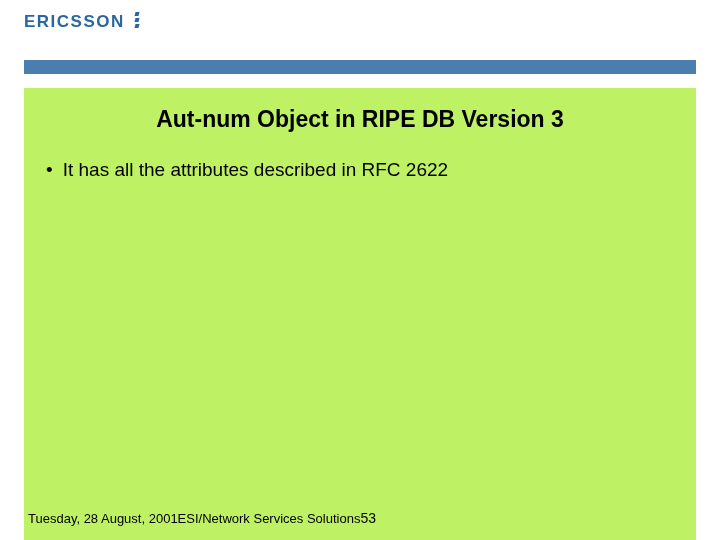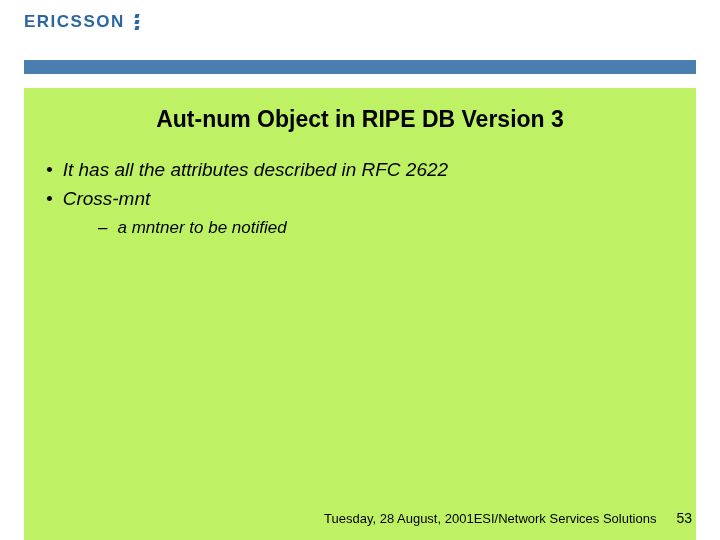"ERICSSON" .logo { align-items: center -> none }
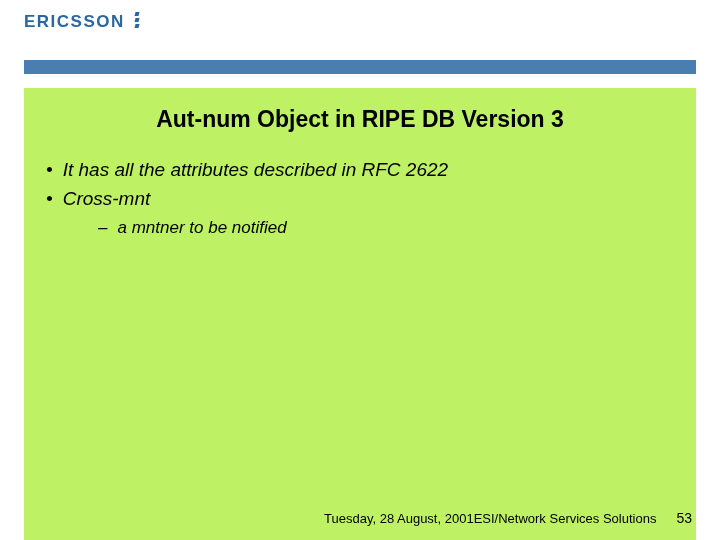"It has all the attributes" .bullets { font-style: italic -> none }
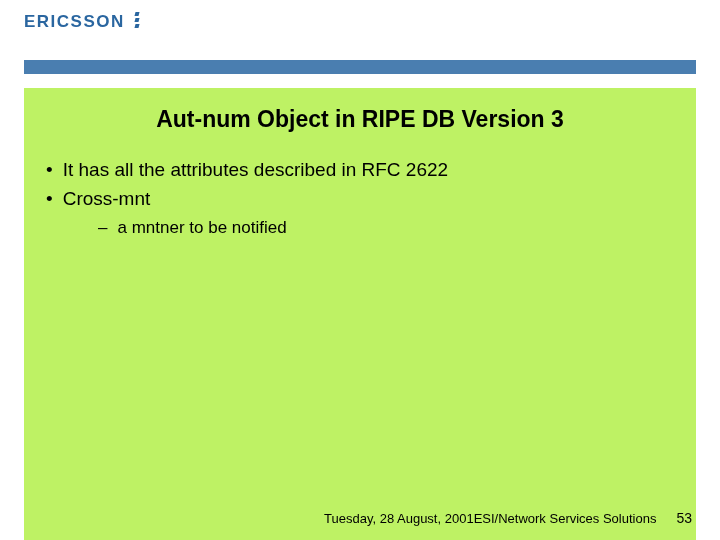"Cross-mnt" li { html: <li><span>Cross-mnt</span> <ul> <li><span>a mntner to be notified</span></li> </ul> </li> -> none }
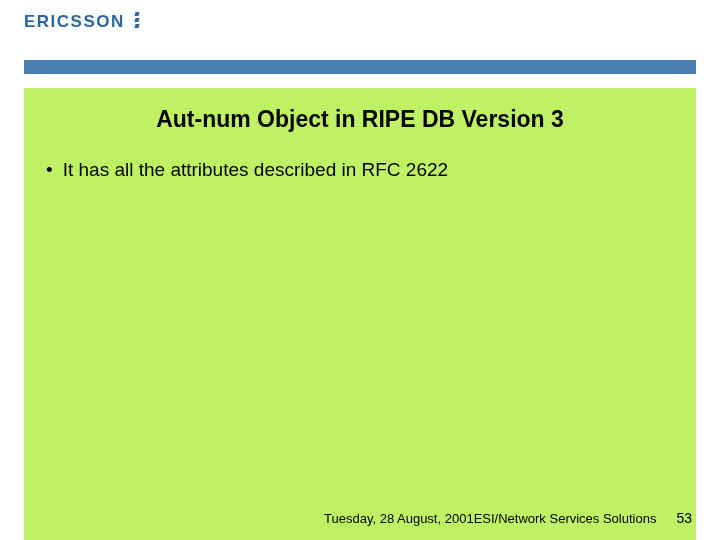"Tuesday, 28 August, 2001" .footer { justify-content: flex-end -> flex-start }
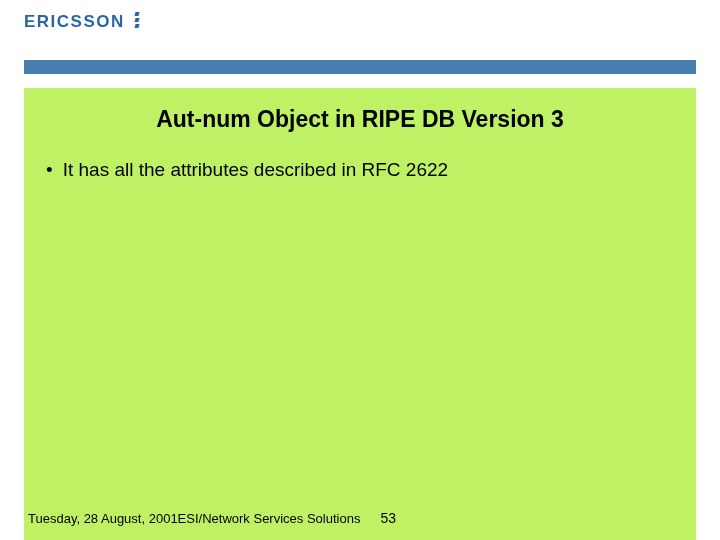"ESI/Network Services Solutions" .footer-right { gap: 20px -> none }
